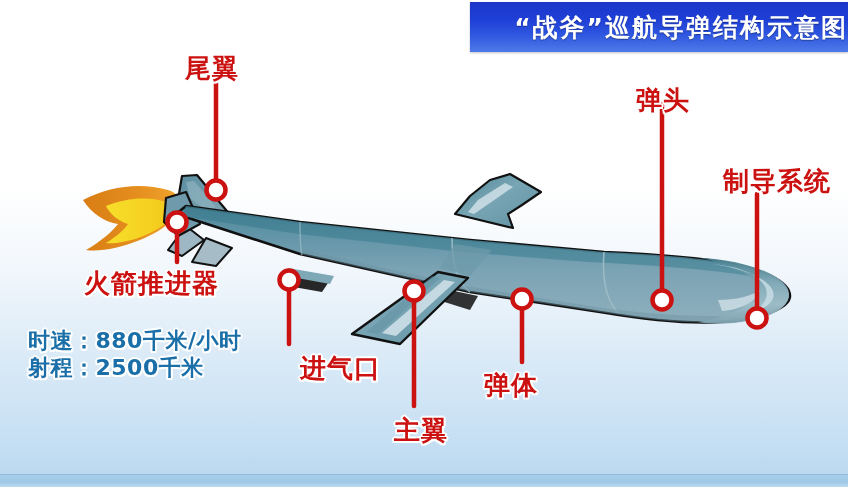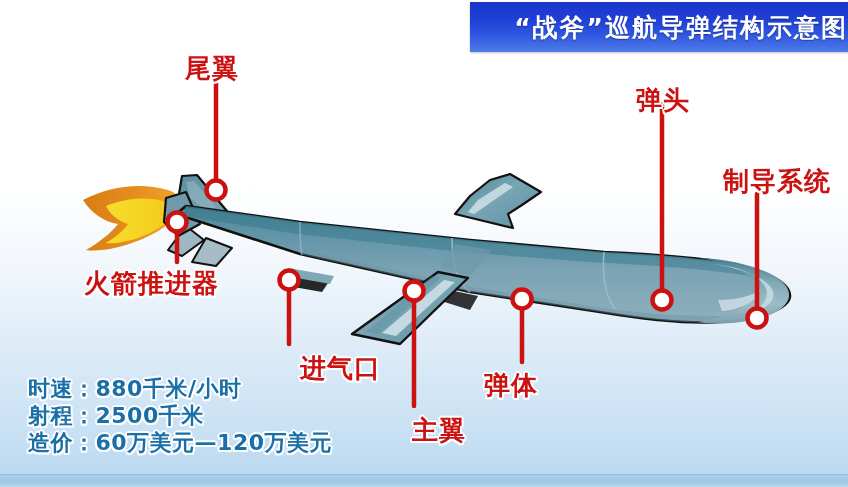"时速：880千米/小时" #spec-block { margin-top: 48px -> none }
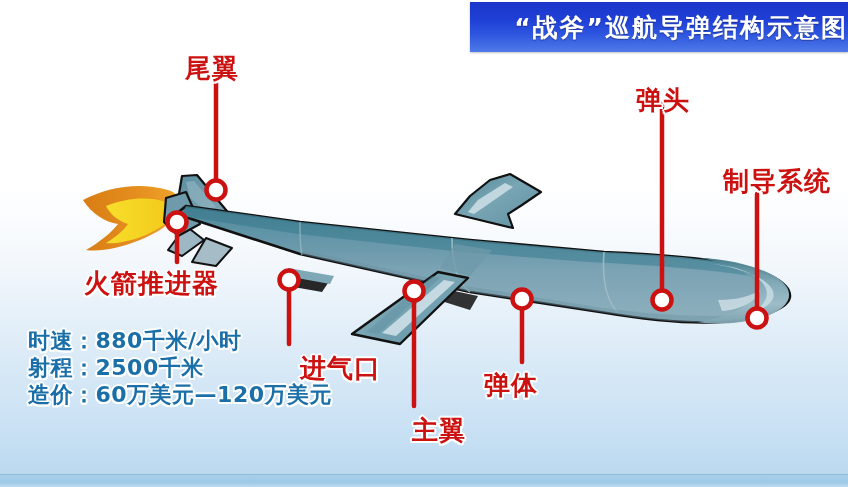"造价：60万美元—120万美元" div.spec-line { html: <div>造价：60万美元—120万美元</div> -> none }
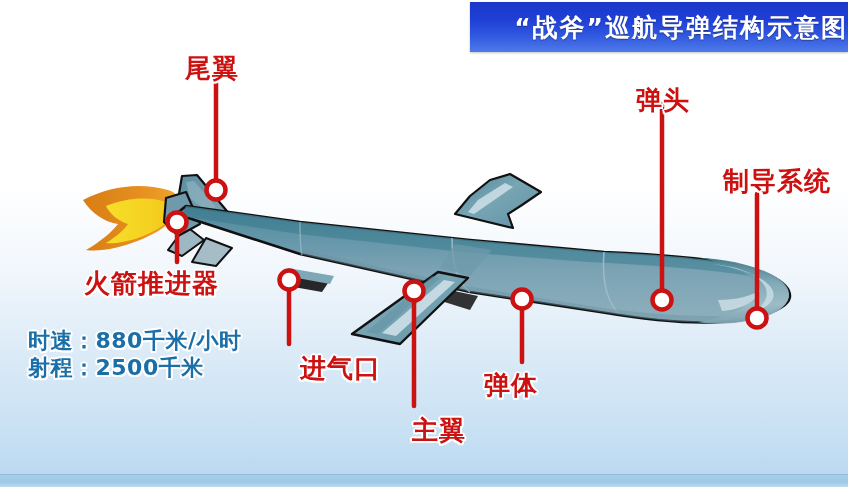"主翼" div.callout-label { margin-left: 18px -> none }
